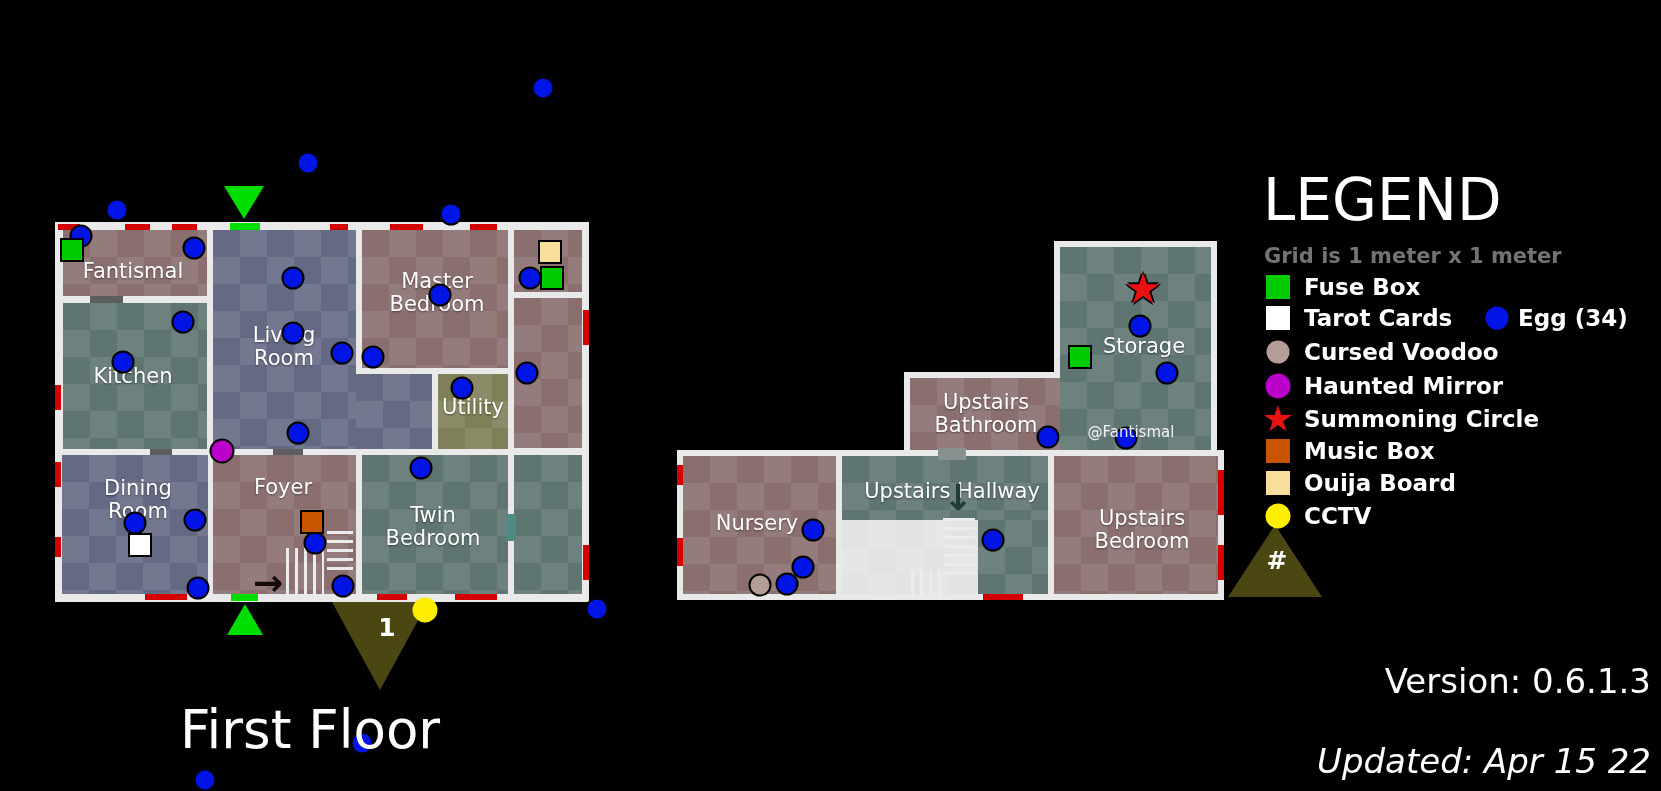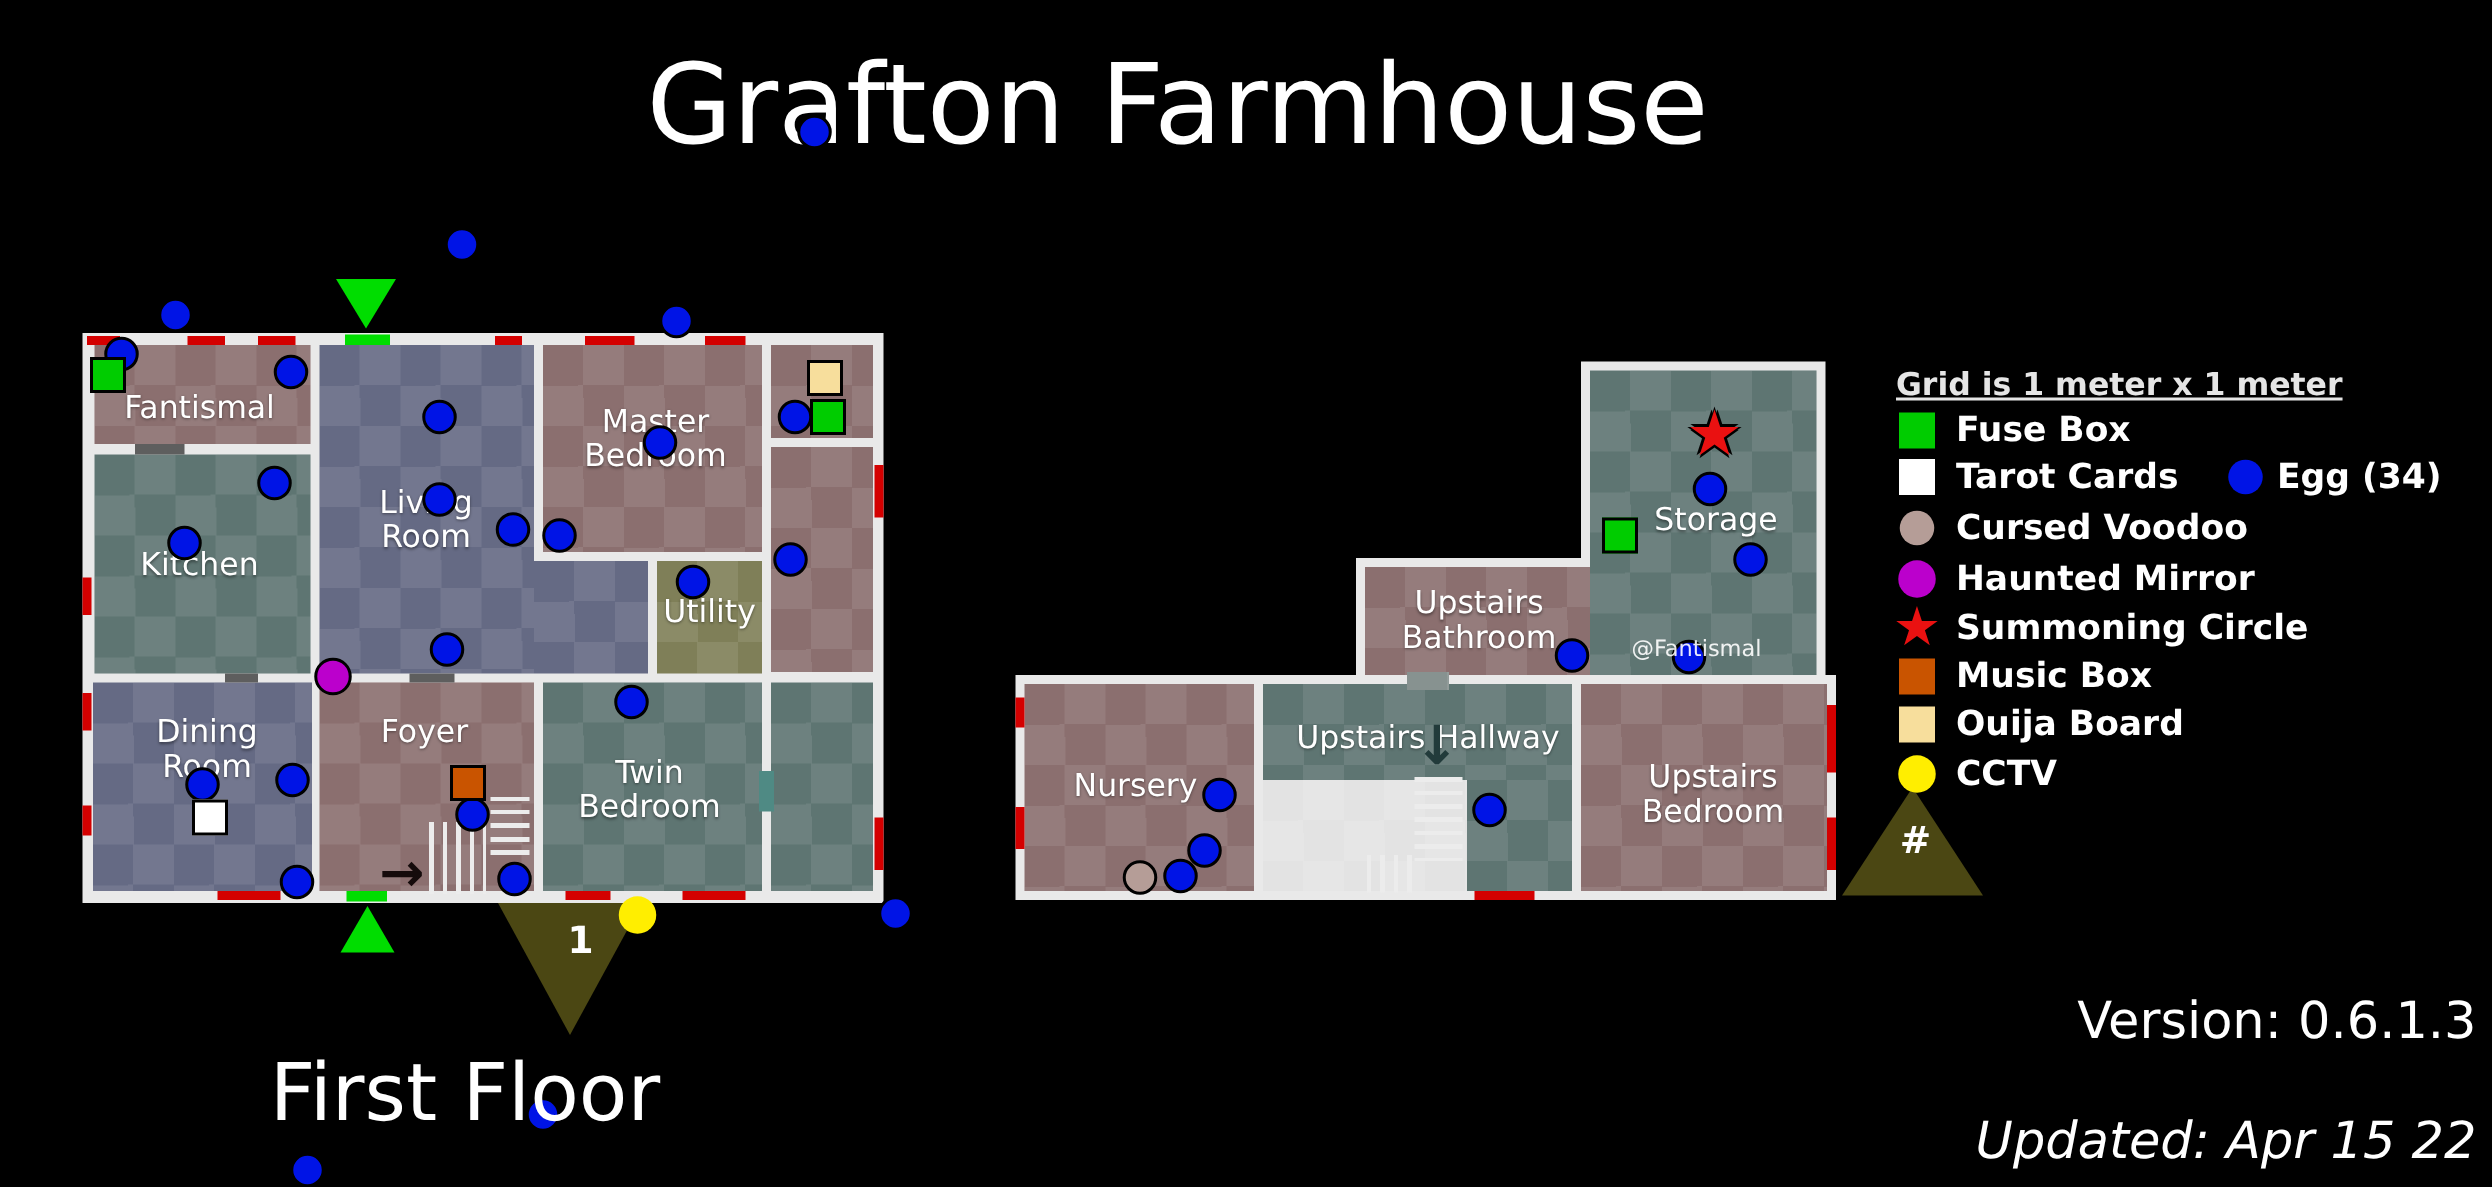"Grafton Farmhouse" div { html: <div>Grafton Farmhouse</div> -> none }
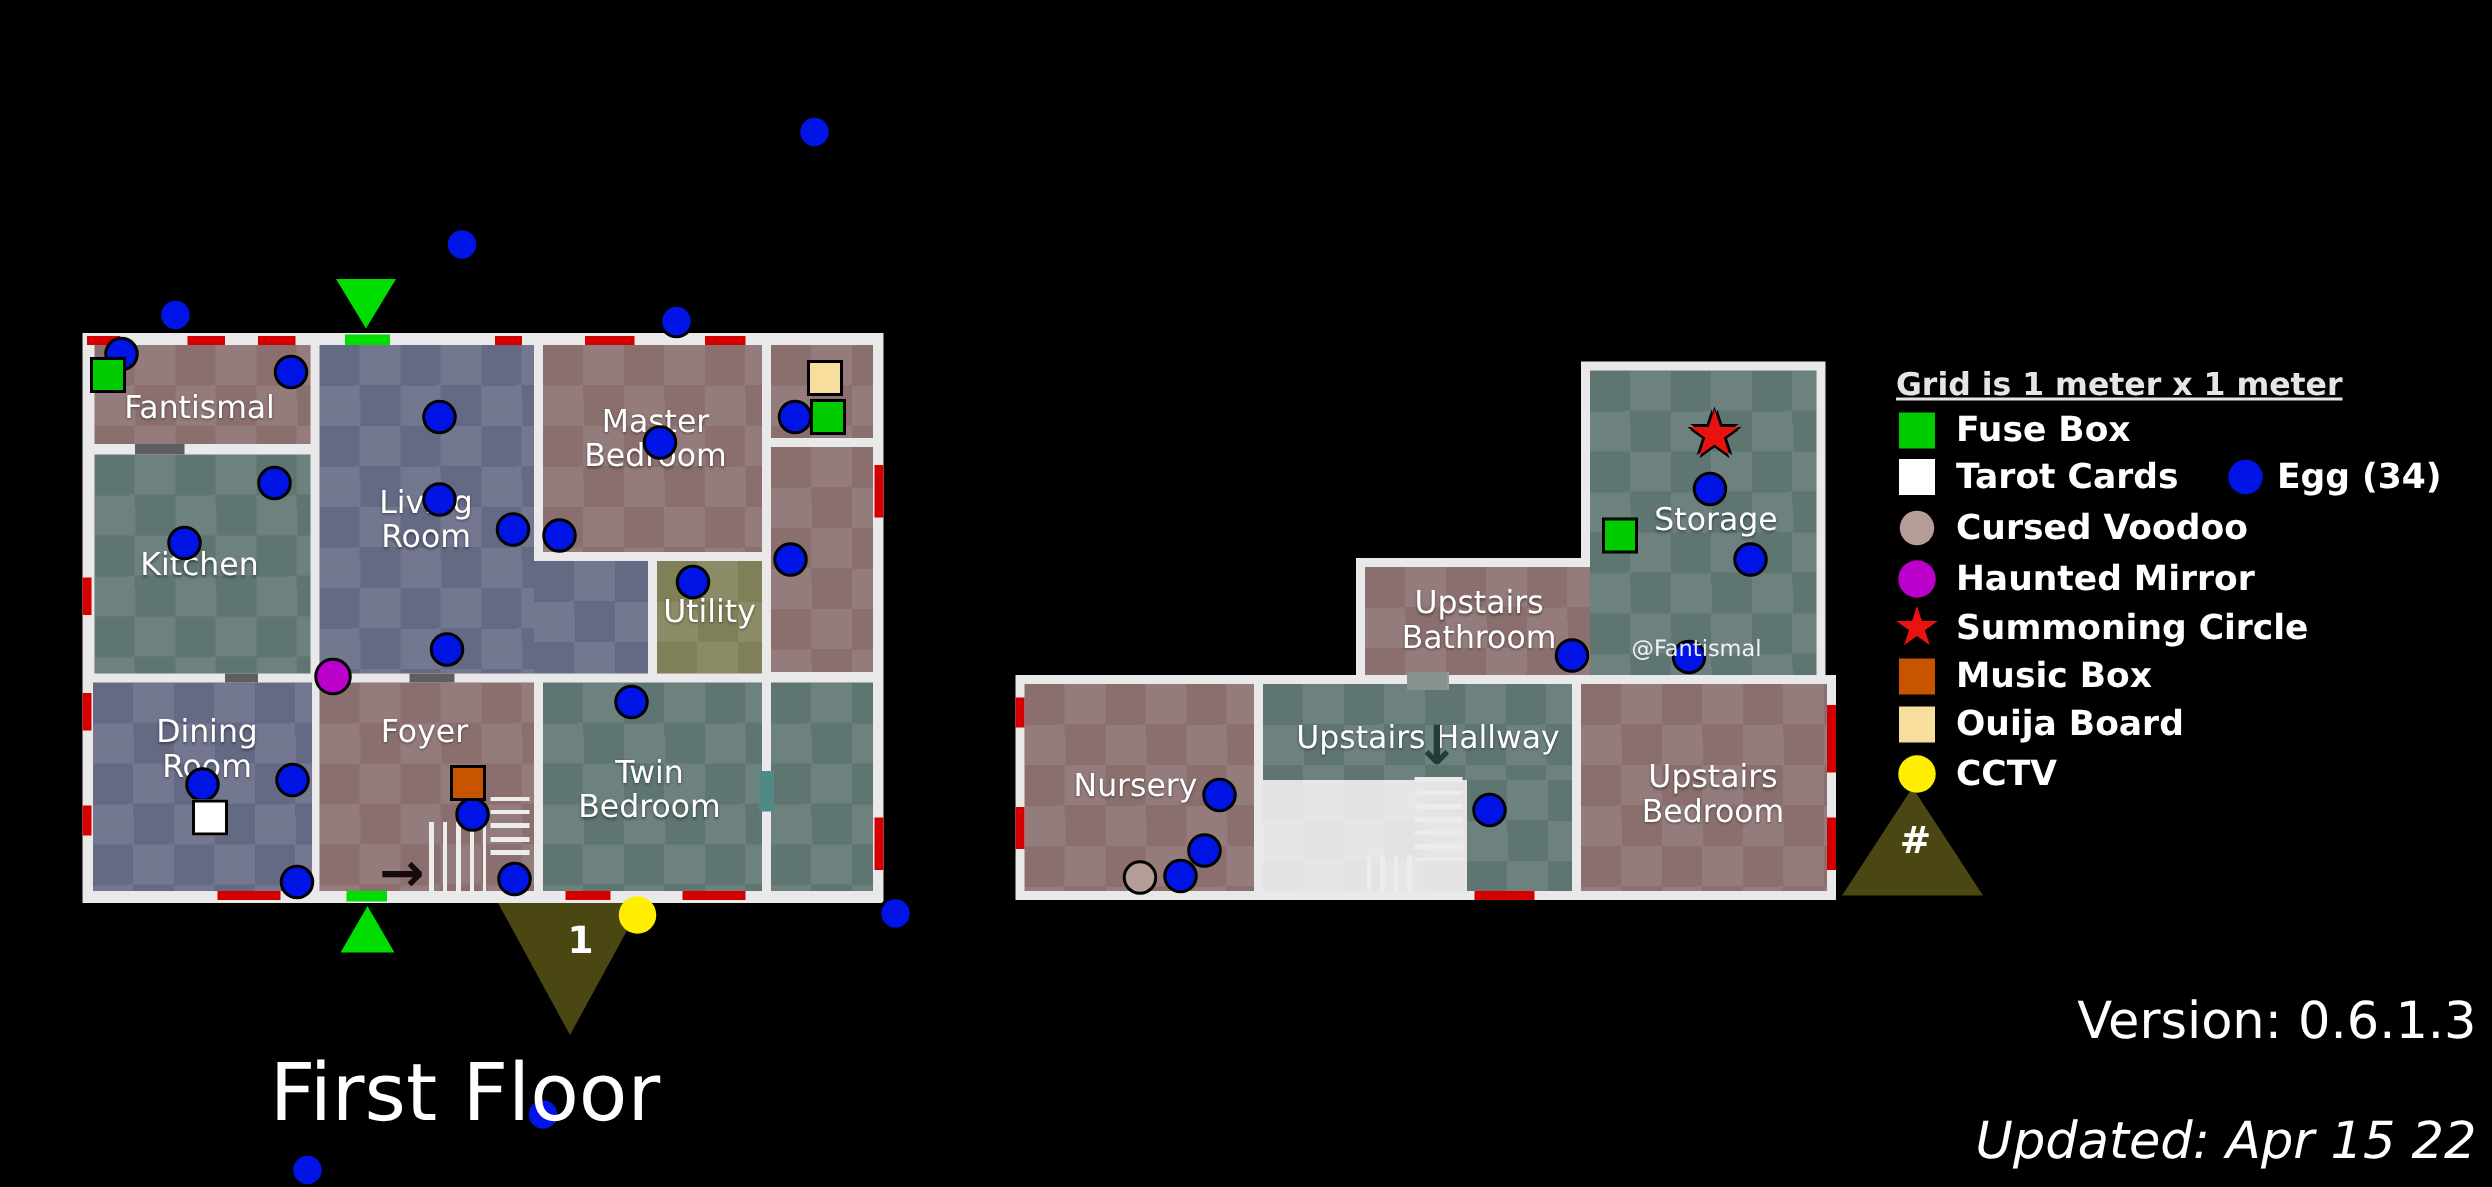"LEGEND" div { html: none -> <div>LEGEND</div> }
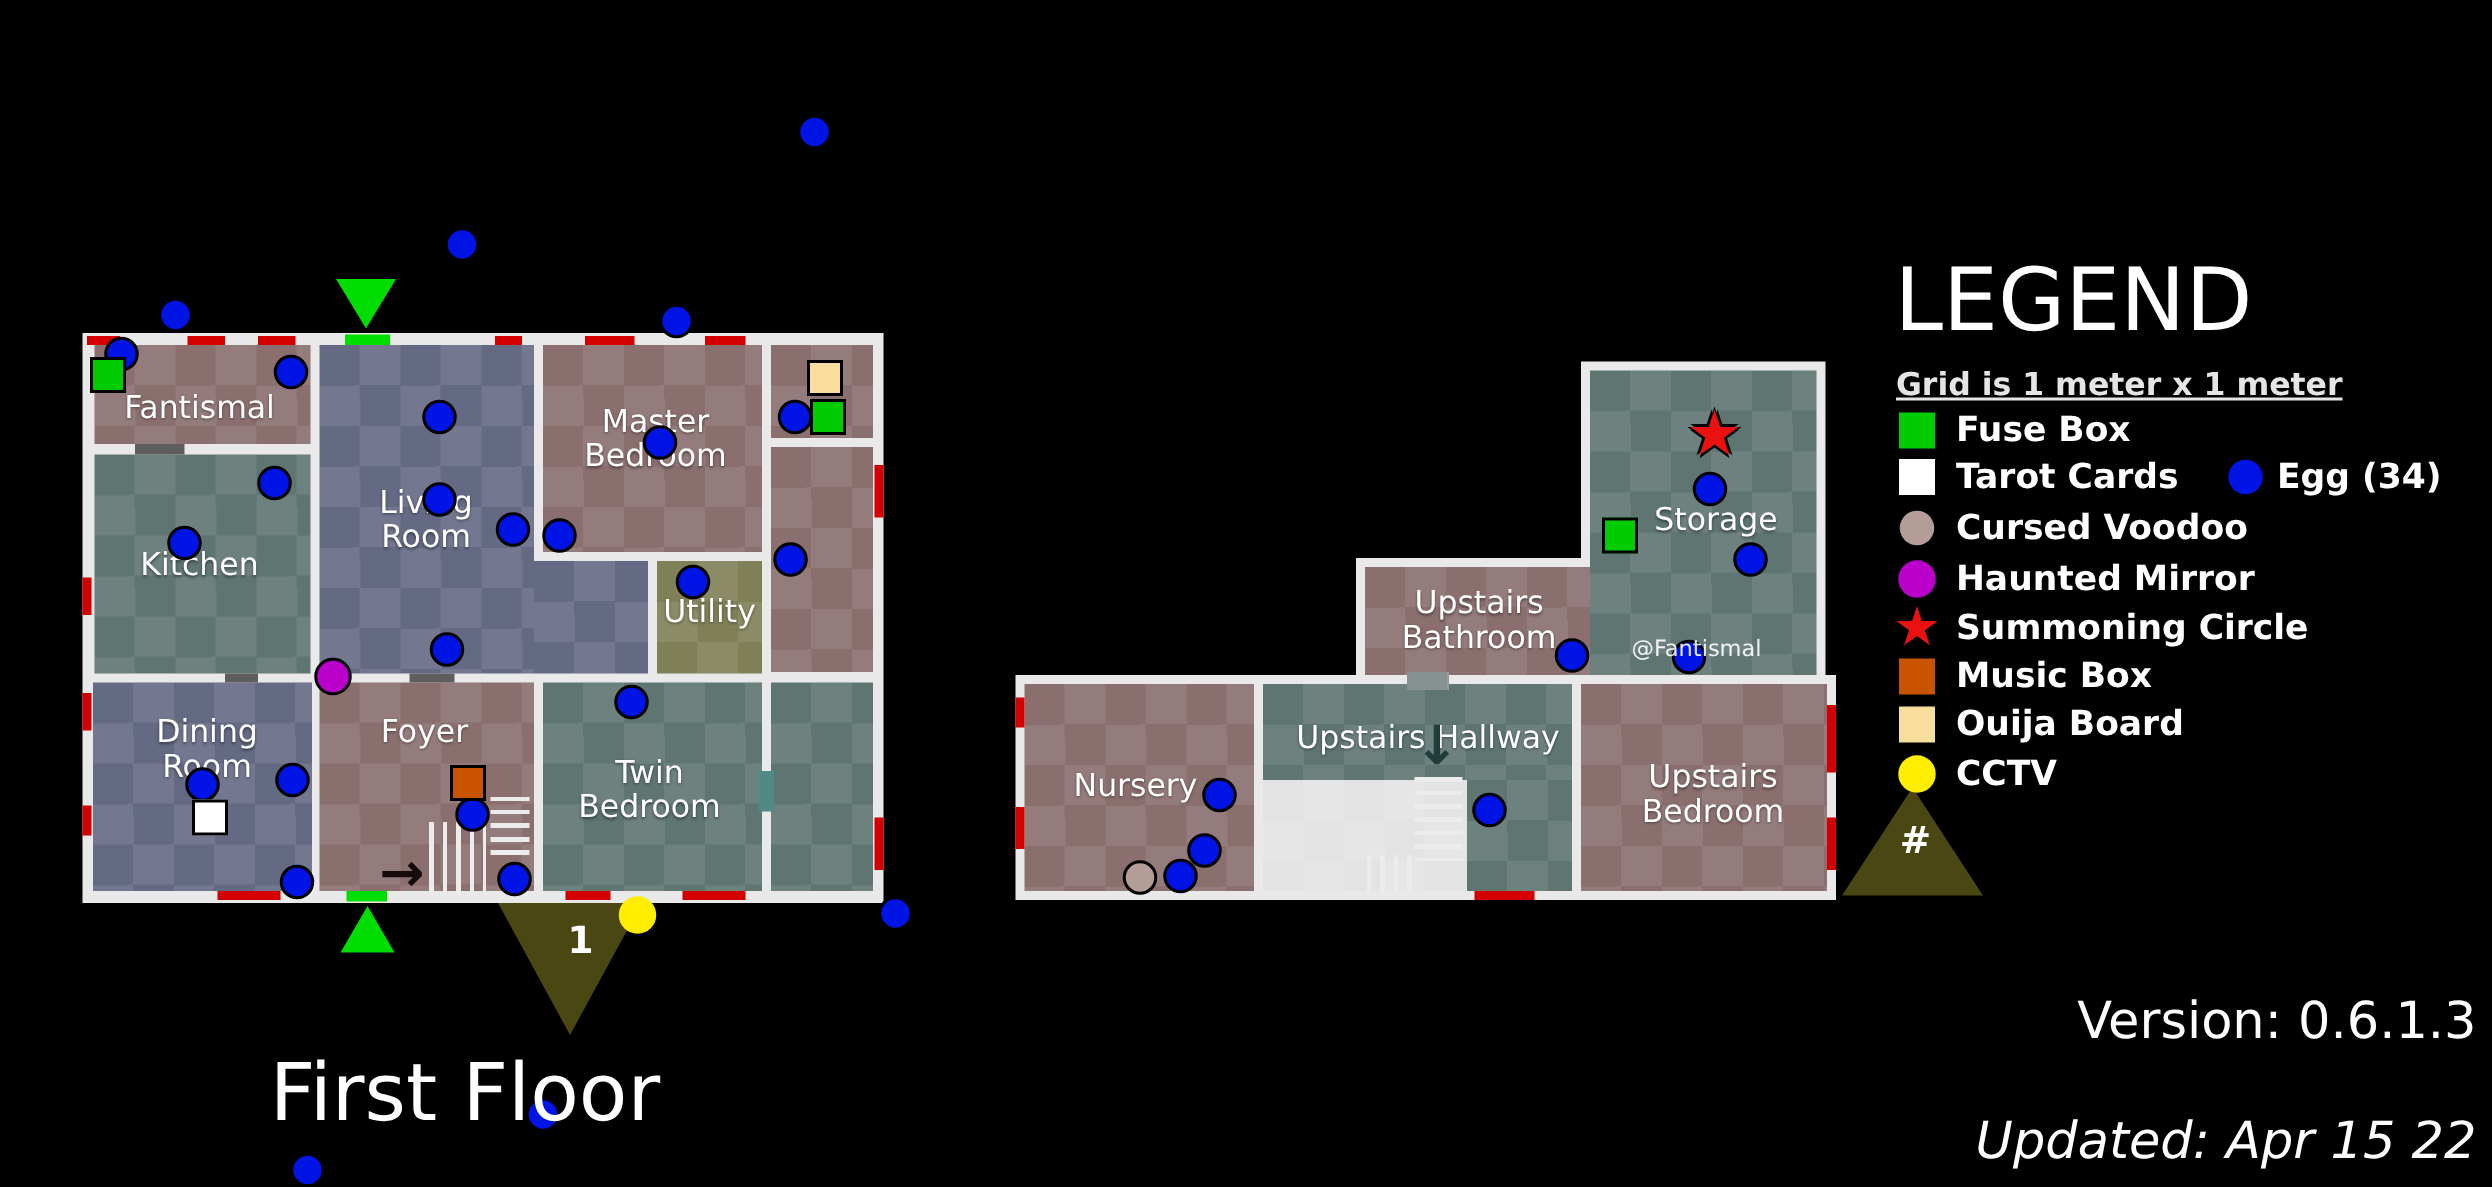"Grid is 1 meter x" #legend-note { color: #e5e5e5 -> #737373; text-decoration: underline -> none }
